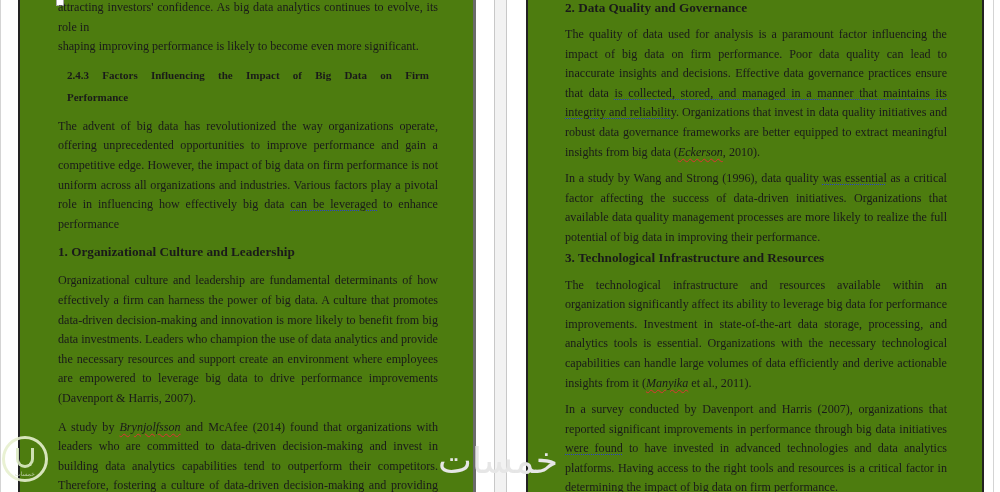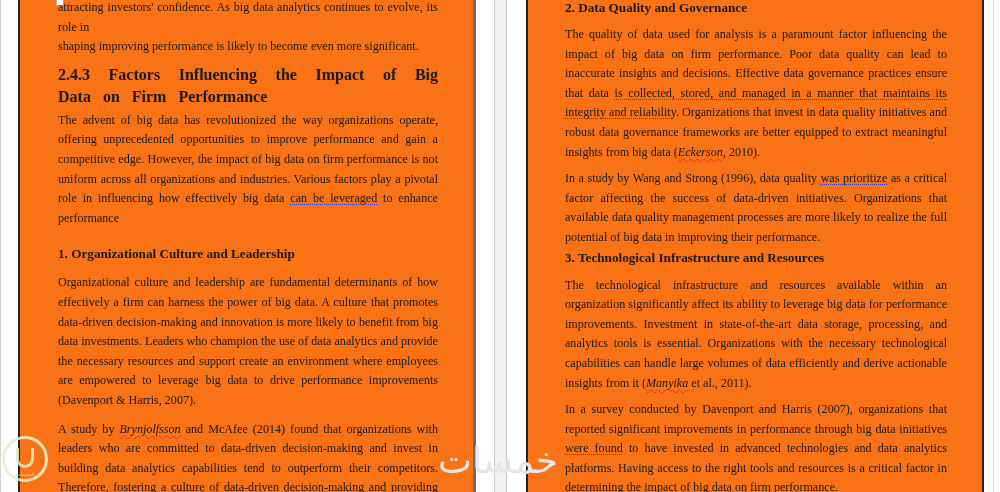"attracting investors' confidence. As big" .page { background: #f97316 -> #4d7c0f }
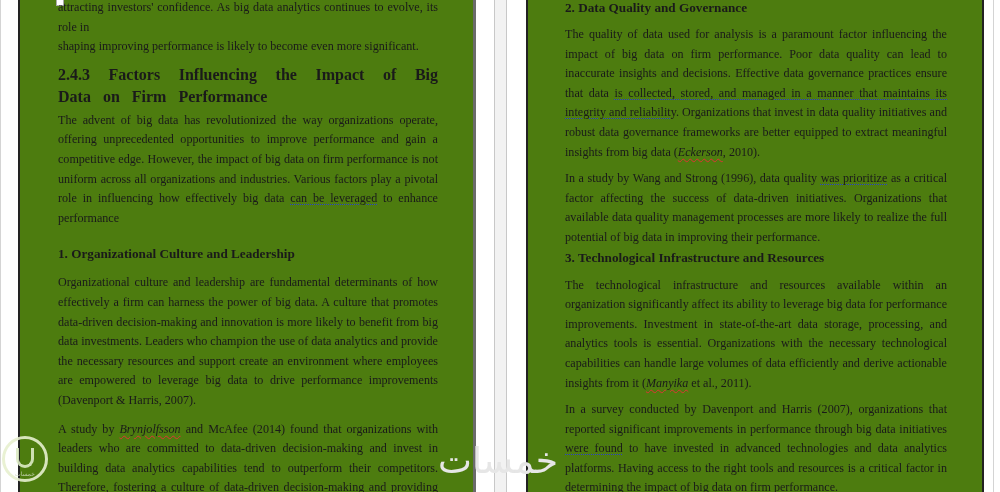"2.4.3 Factors Influencing the Impact" .heading-major { font-size: 16px -> 11px; margin: 0 -> 9px }
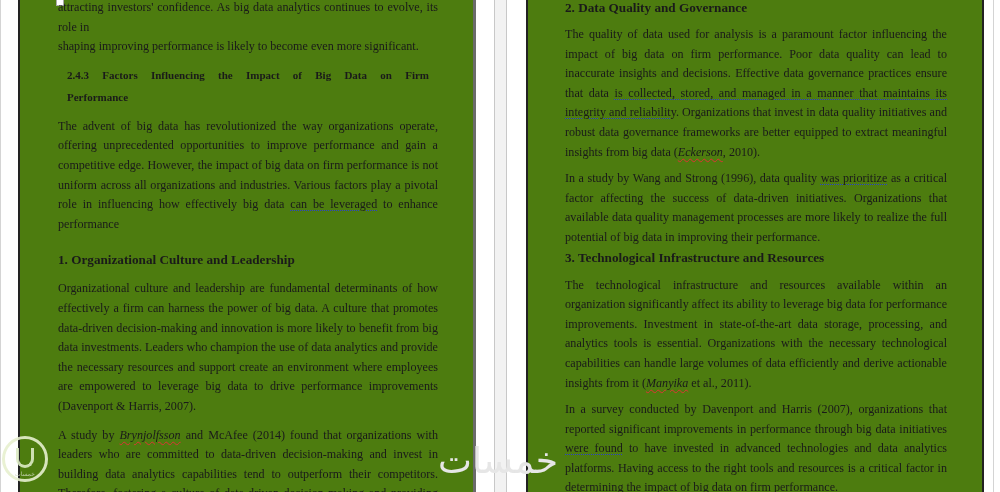"was prioritize" span.gram { text: prioritize -> essential }
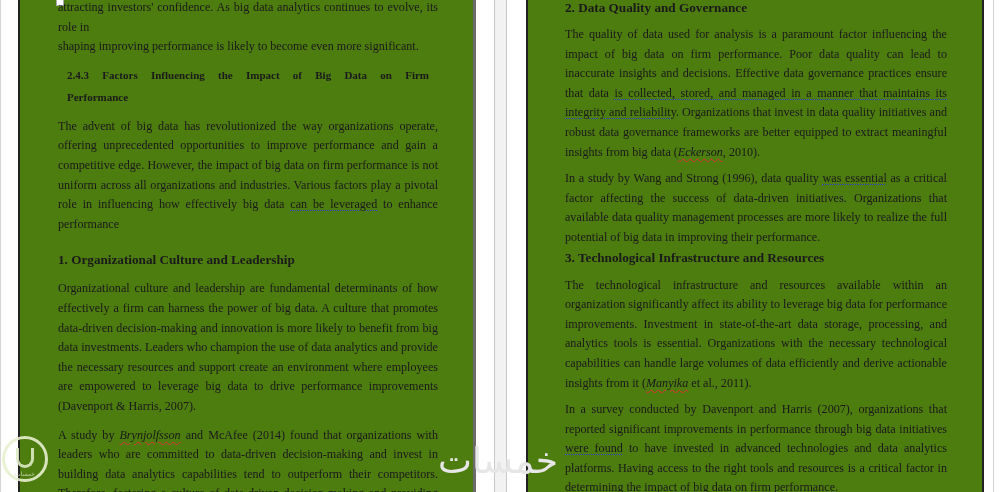"1. Organizational Culture and Leadership" h3.heading-minor { margin-top: 16px -> 8px }
